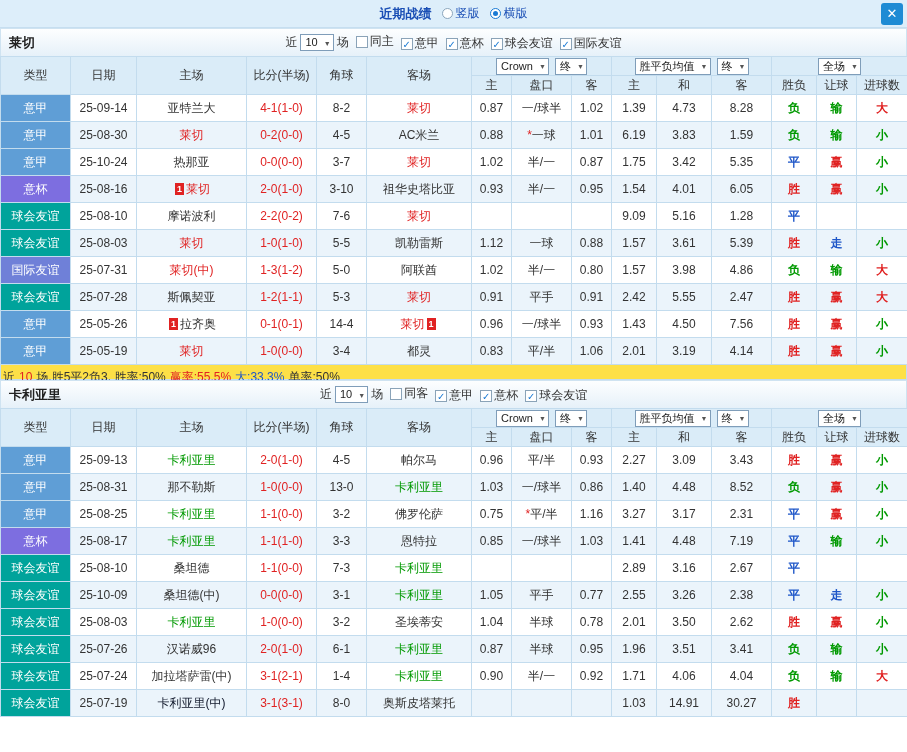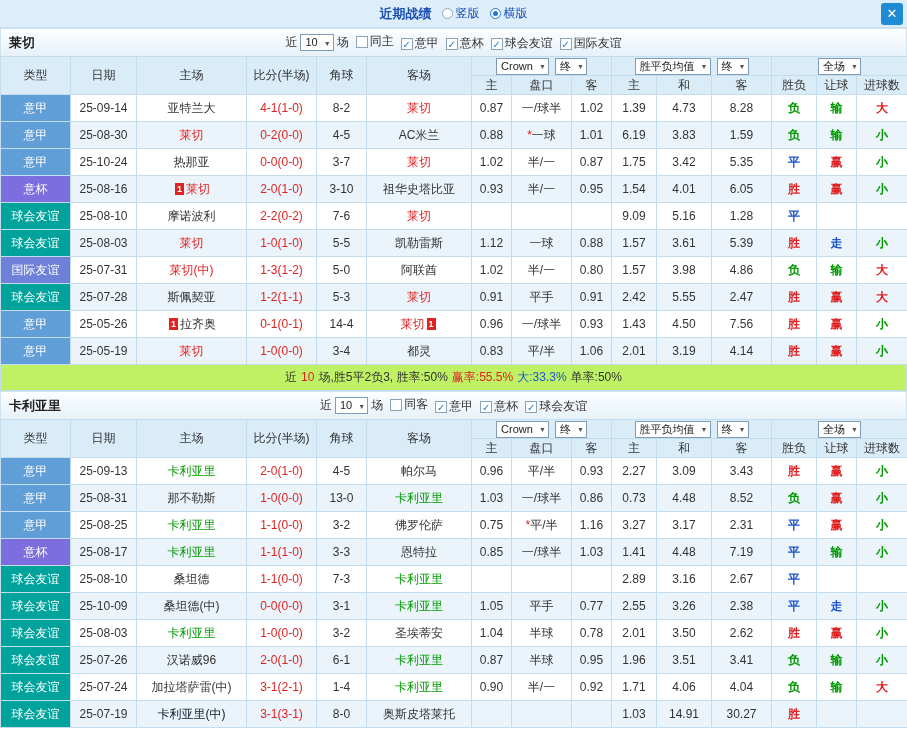"近 10 场,胜5平2负3, 胜率:50% 赢率:55.5%" .summary { background: #bef264 -> #fde047; height: 26px -> 15px; text-align: center -> none }
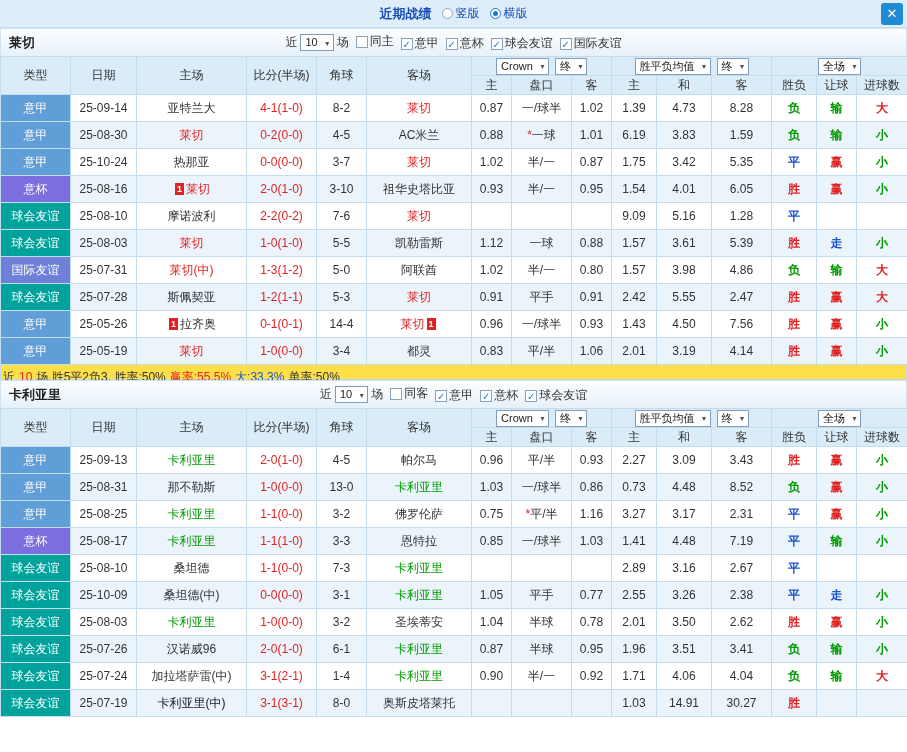"0.73" td.num { text: 0.73 -> 1.40 }
